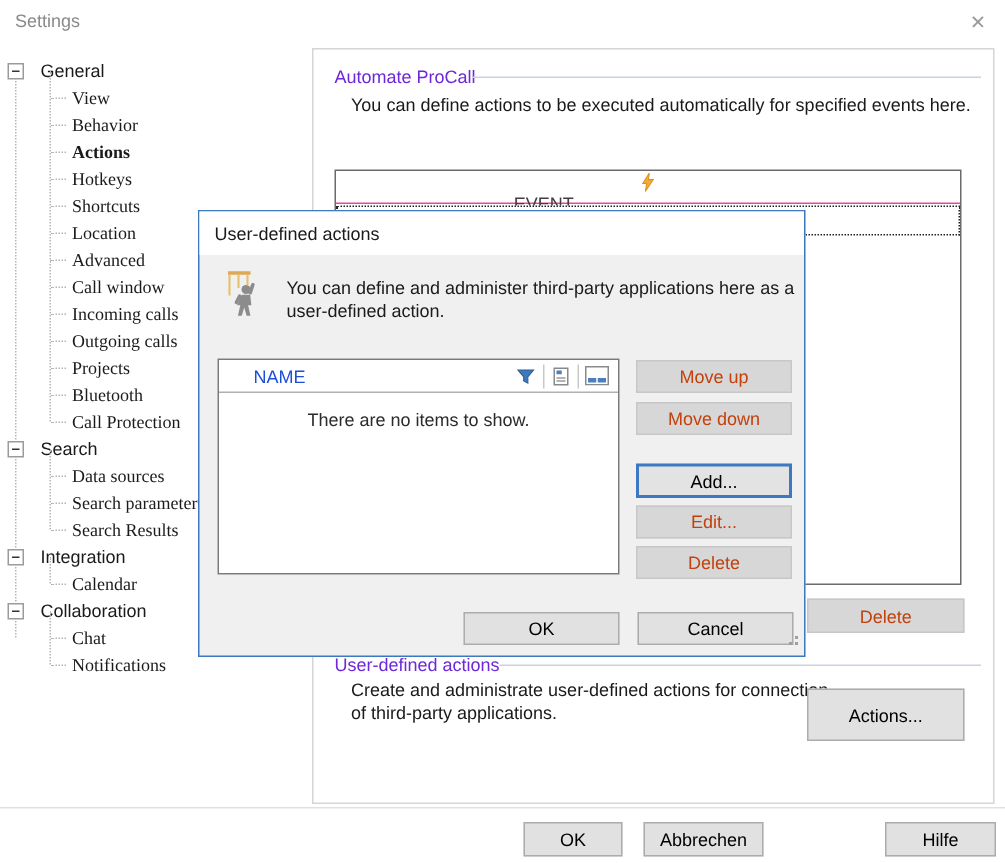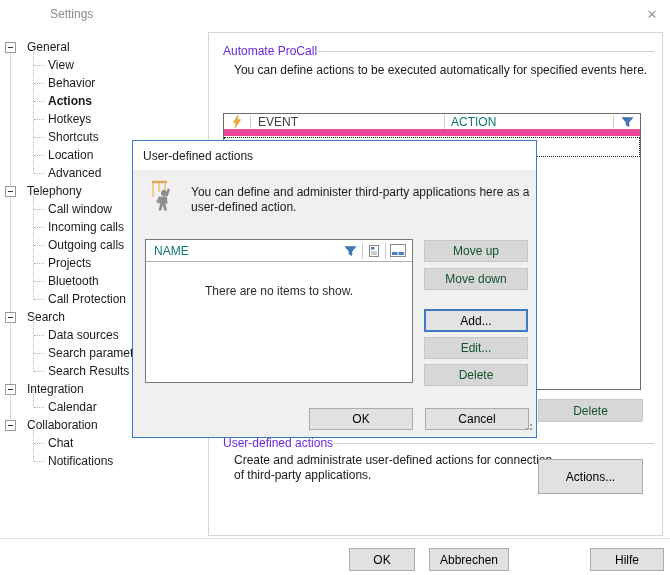"Settings" .win-title { margin-left: 40px -> none }
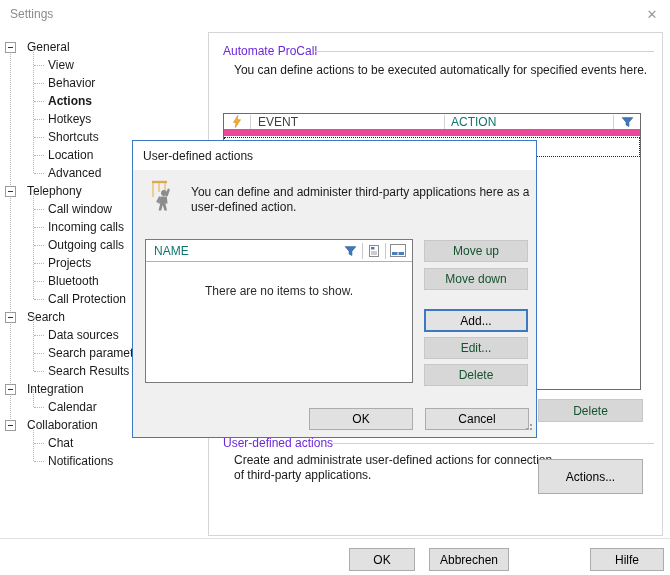"View" .tchild .tlabel { font-family: none -> Liberation Serif, serif }
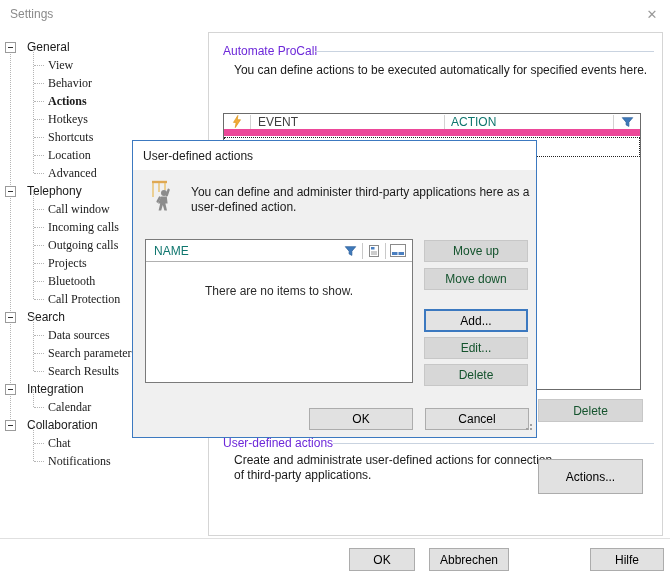"EVENT" .thead { border-bottom: 7px solid #ec4899 -> 1px solid #ec4899; flex-direction: none -> column }
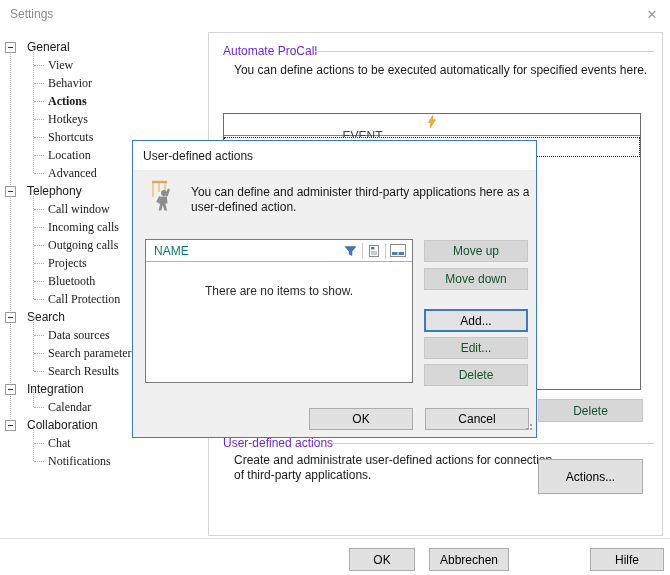"Telephony" div.tnode { html: <div> <span></span> <span>Telephony</span> </div> -> none }
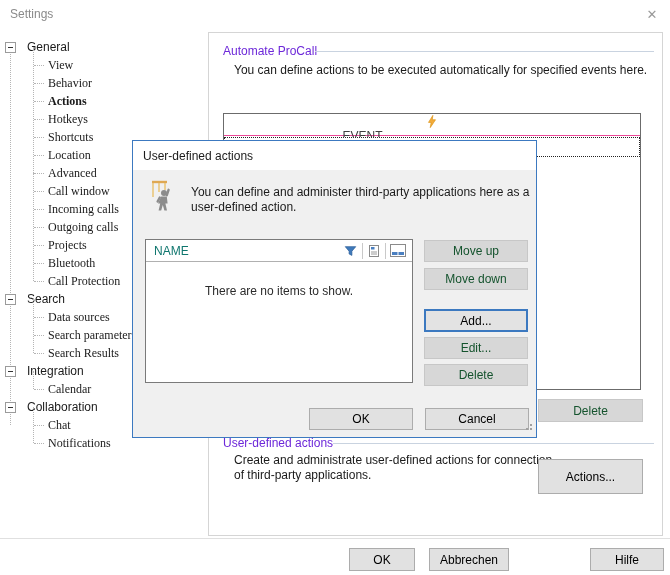"NAME" .dlg-name { color: #0f766e -> #1d4ed8; margin-left: none -> 15px }
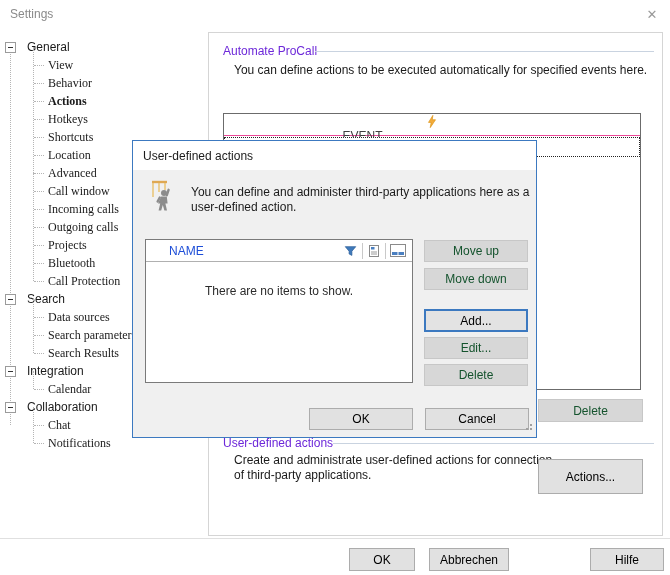"Move up" .btn.disabled { color: #14532d -> #c2410c }
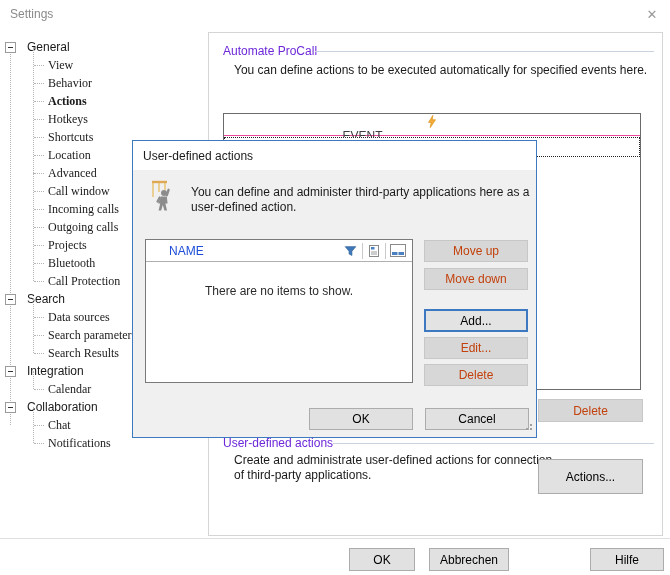"There are no items to" .dlg-empty { margin-top: 22px -> 11px }
